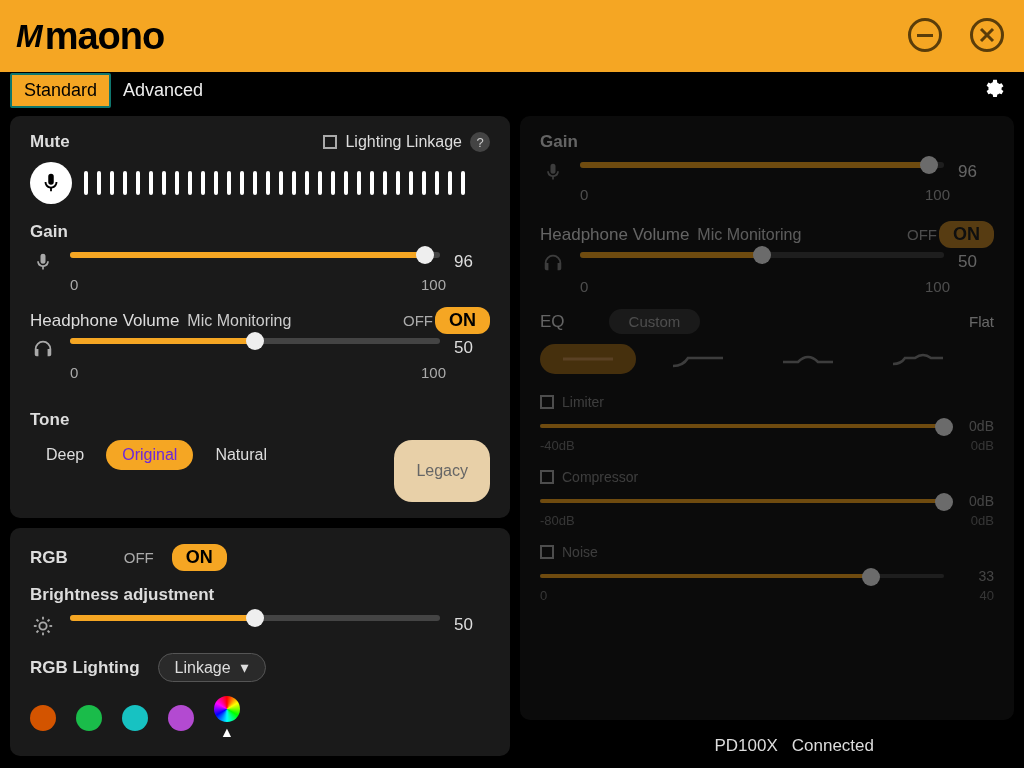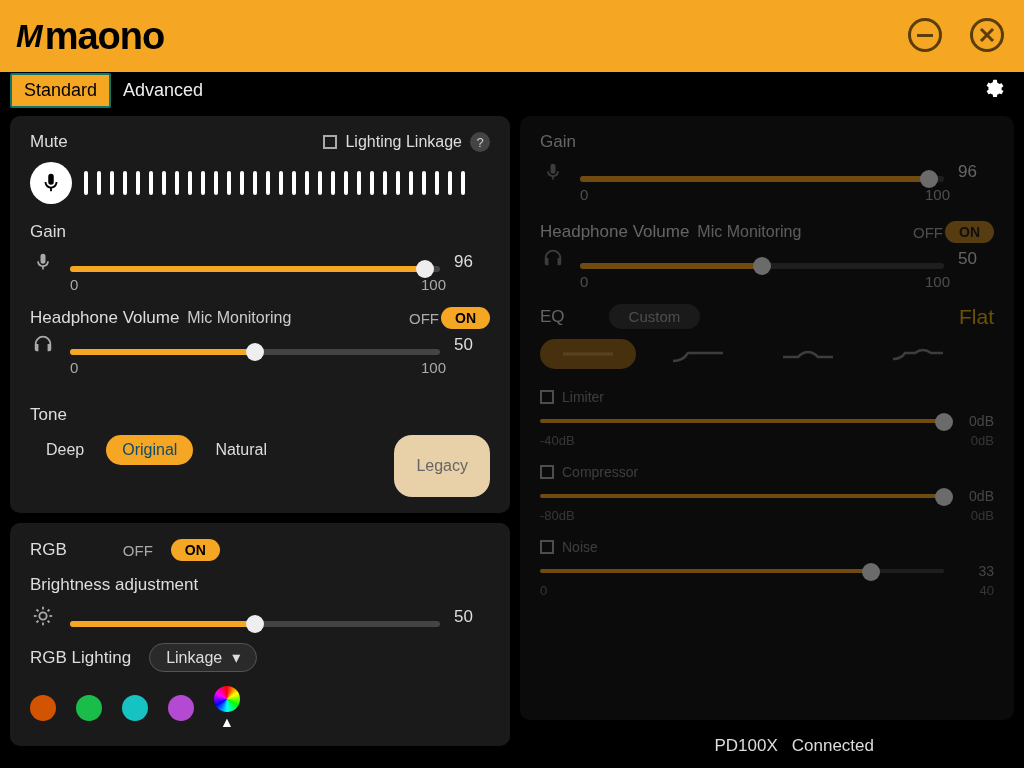"Mute" .label { font-weight: none -> bold }
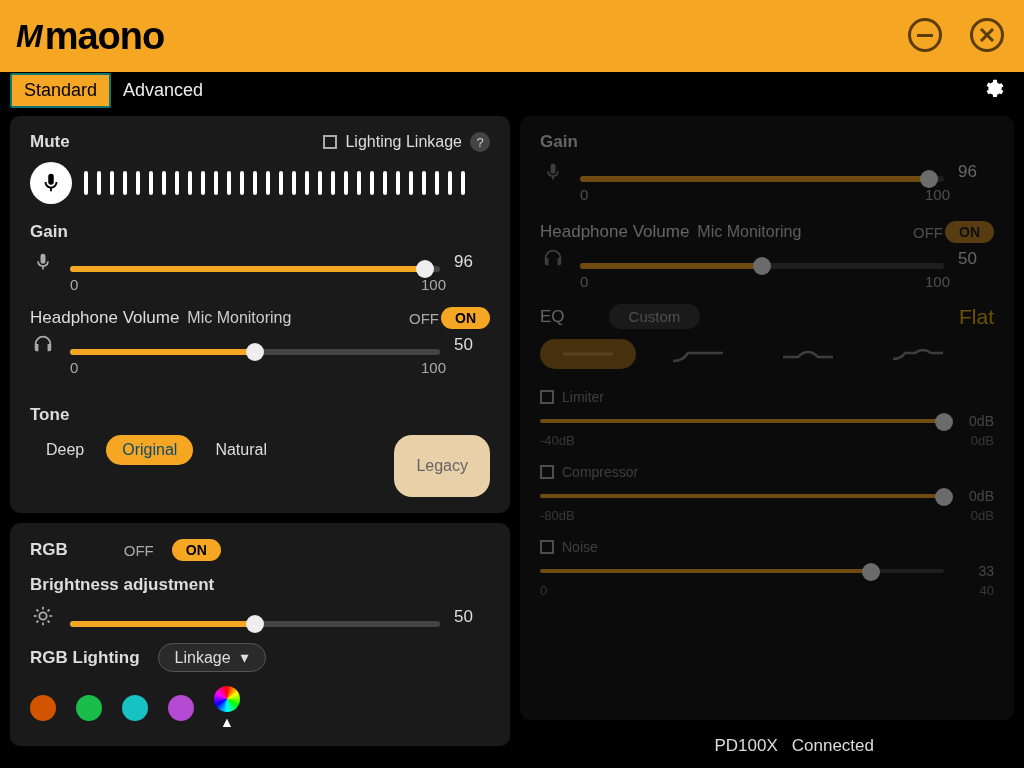"96" .slider-row { align-items: flex-end -> flex-start }
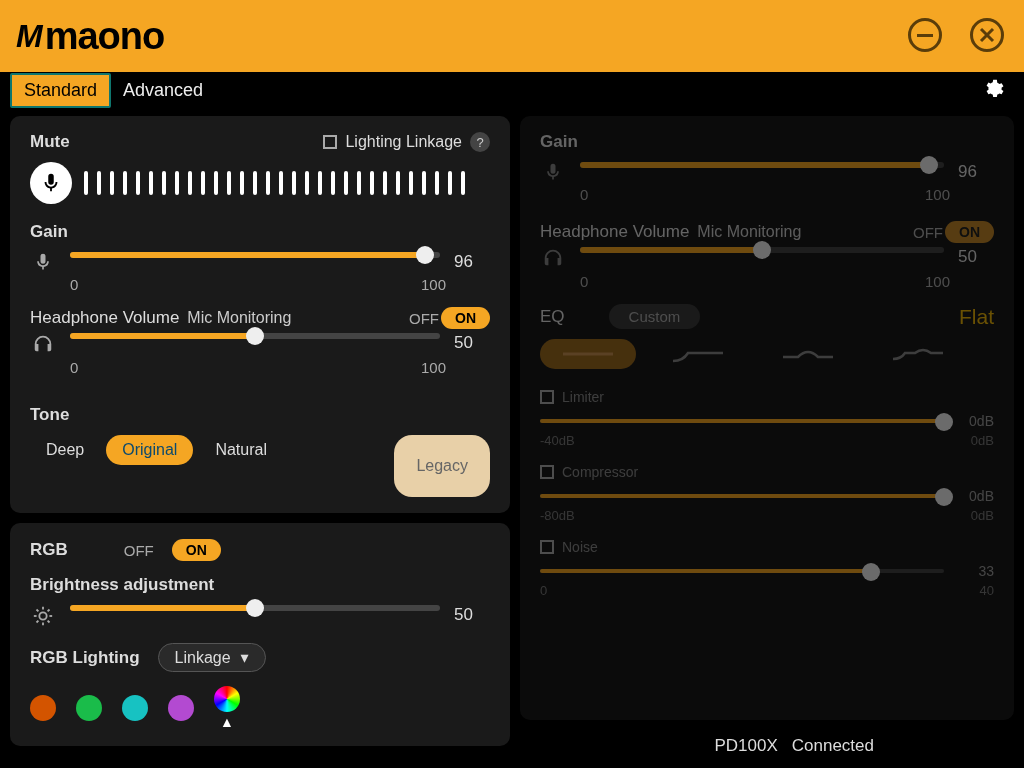"ON" .toggle-badge { font-size: 14px -> 18px }
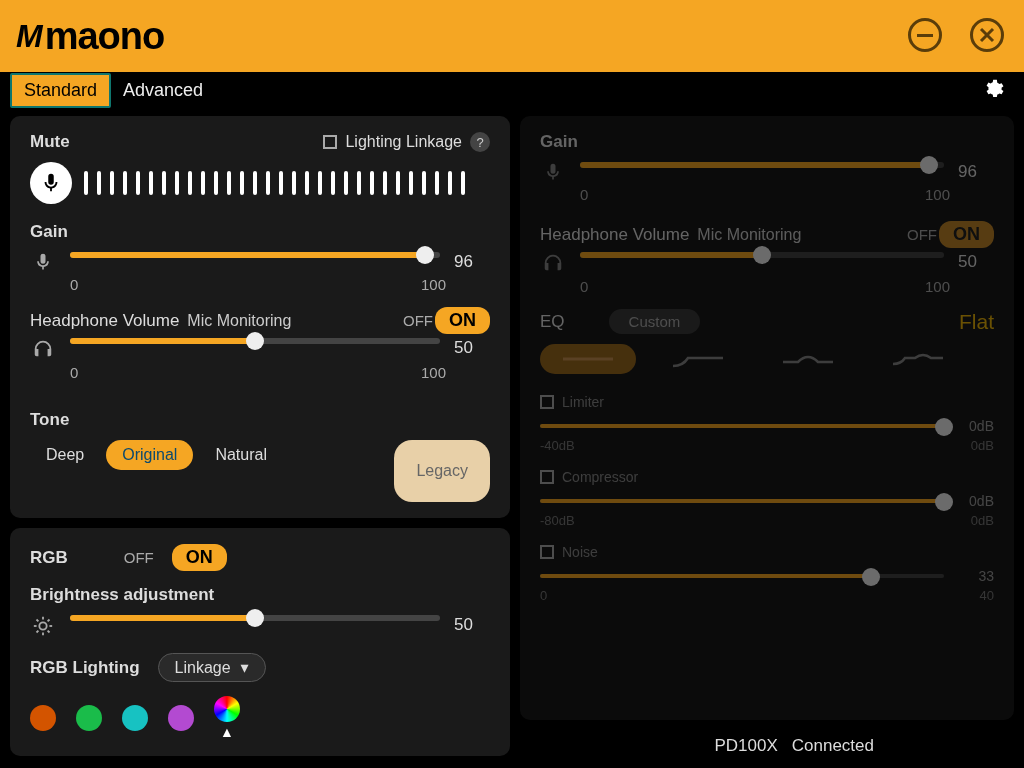"Flat" .flat { color: #eab308 -> #e5e5e5; font-size: 21px -> 15px }
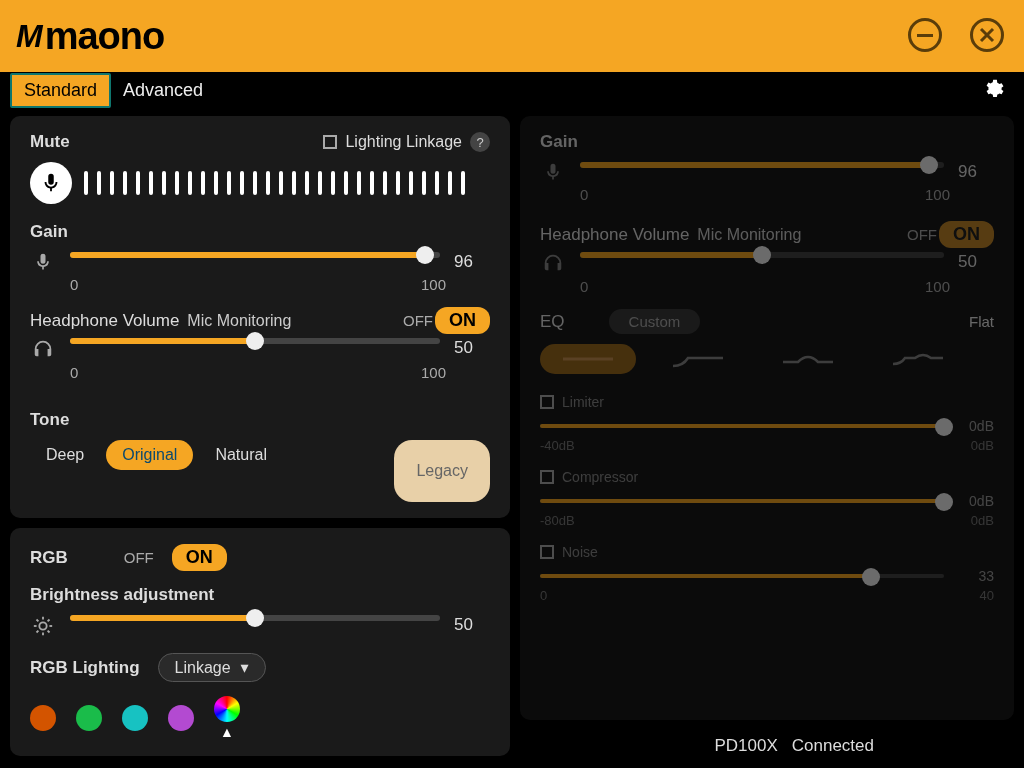"Original" .tonebtn.active { color: #0c4a6e -> #6d28d9 }
